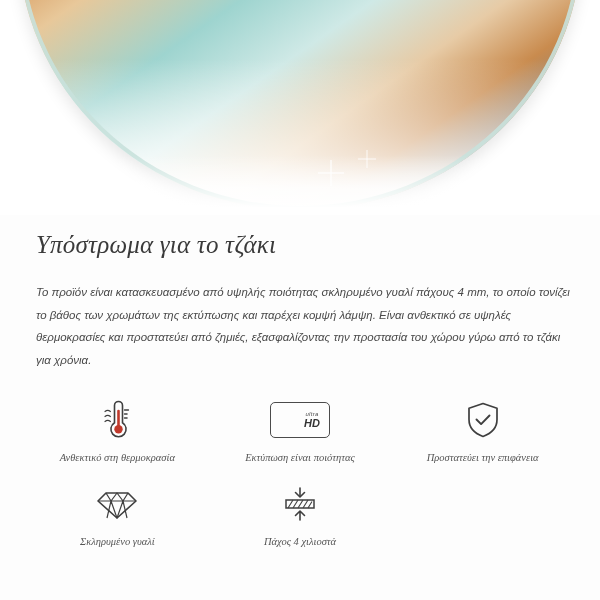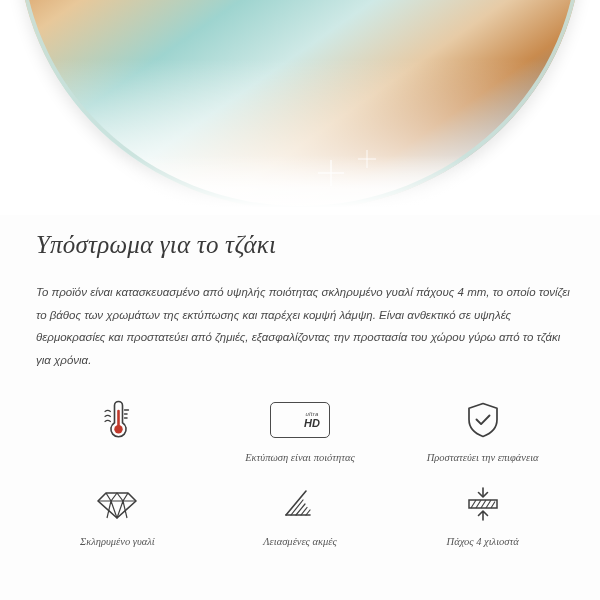"Ανθεκτικό στη θερμοκρασία" div.feature-label { html: none -> <div>Ανθεκτικό στη θερμοκρασία</div> }
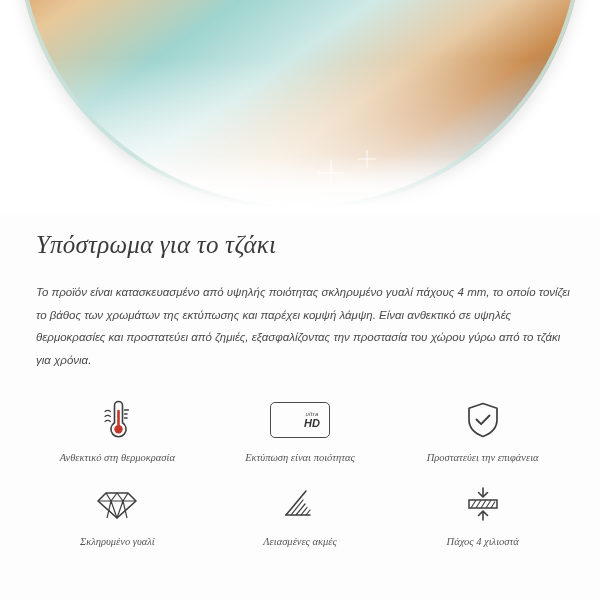"Λειασμένες ακμές" div.feature { html: <div> <div> <svg> <path></path> <path></path> <path></path> </svg> </div> <div>Λειασμένες ακμές</div> </div> -> none }
